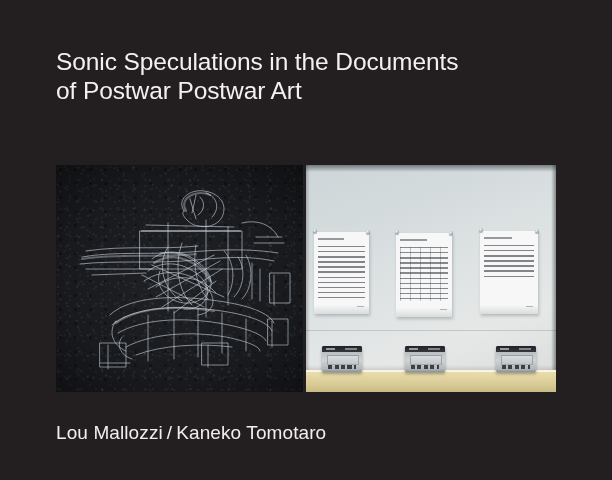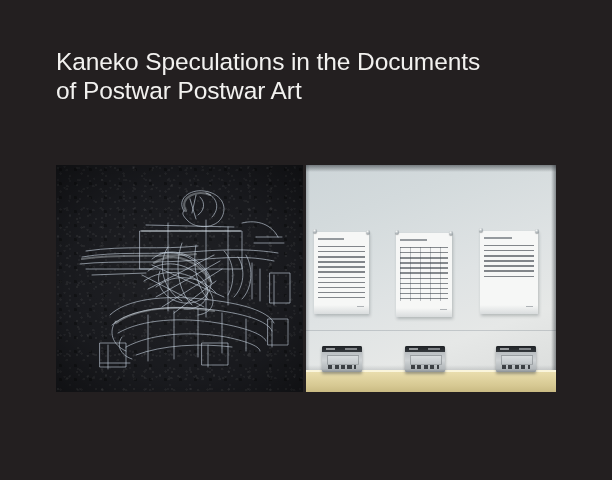"Kaneko Speculations in the Documents" div.title-line { text: Kaneko -> Sonic }
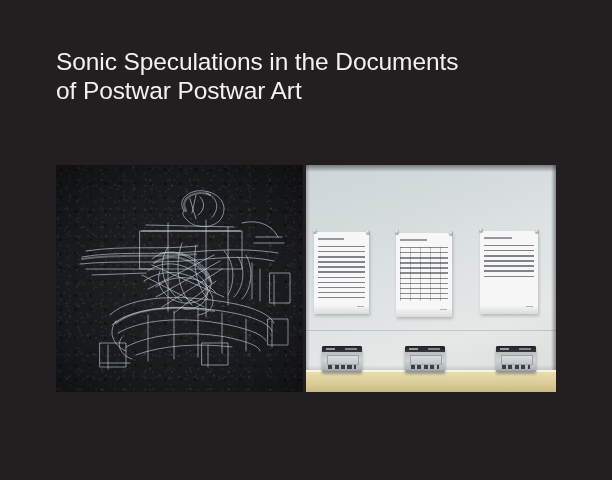"Lou Mallozzi / Kaneko Tomotaro" div { html: none -> <div><span>Lou Mallozzi</span><span>/</span><span>Kaneko Tomotaro</span></div> }
